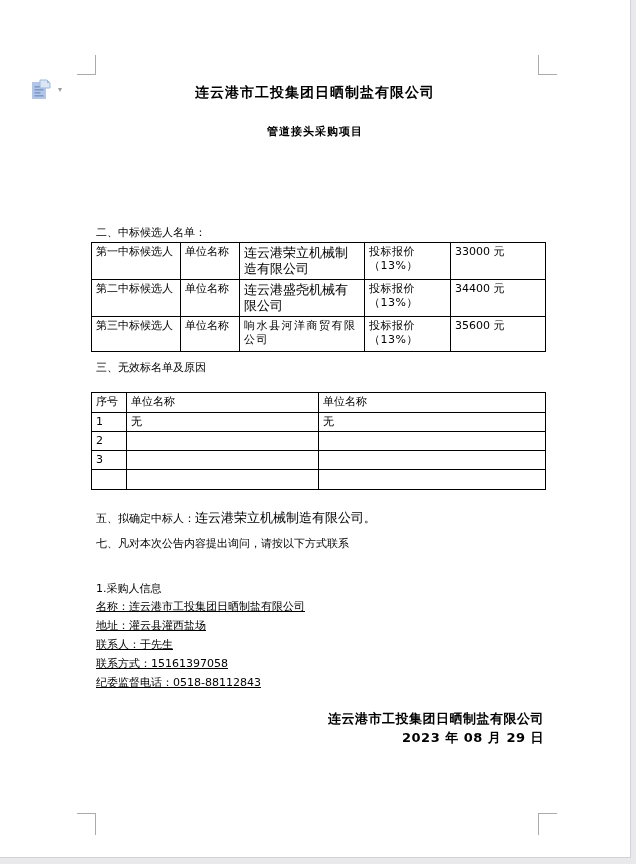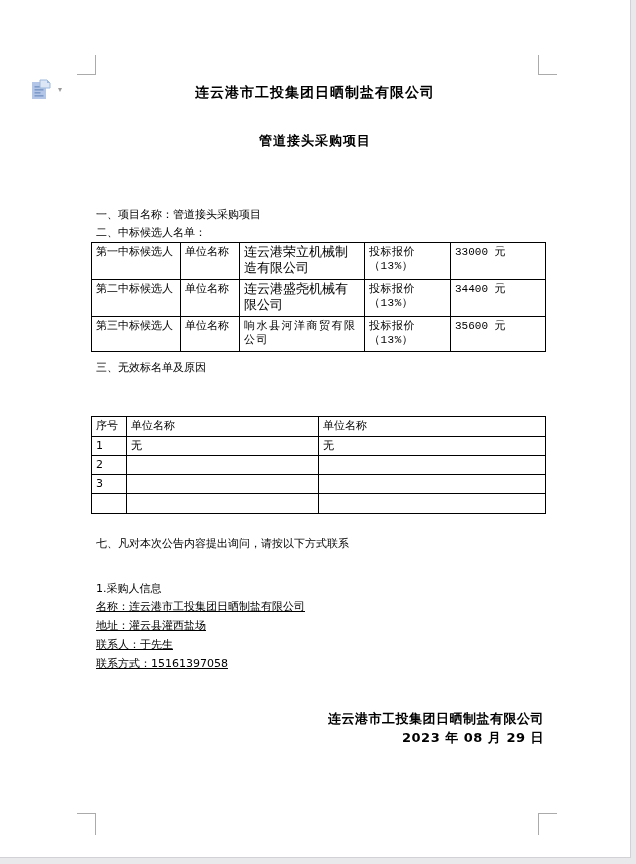"管道接头采购项目" .title-2 { font-size: 13px -> 11px; top: 132px -> 124px }
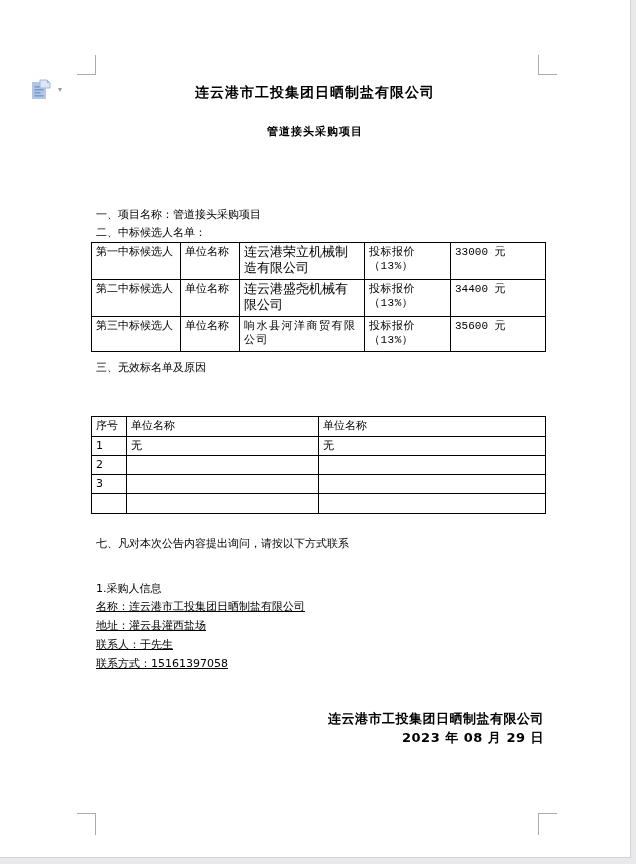"一、项目名称：管道接头采购项目" div.para { html: <div>一、项目名称：管道接头采购项目</div> -> none }
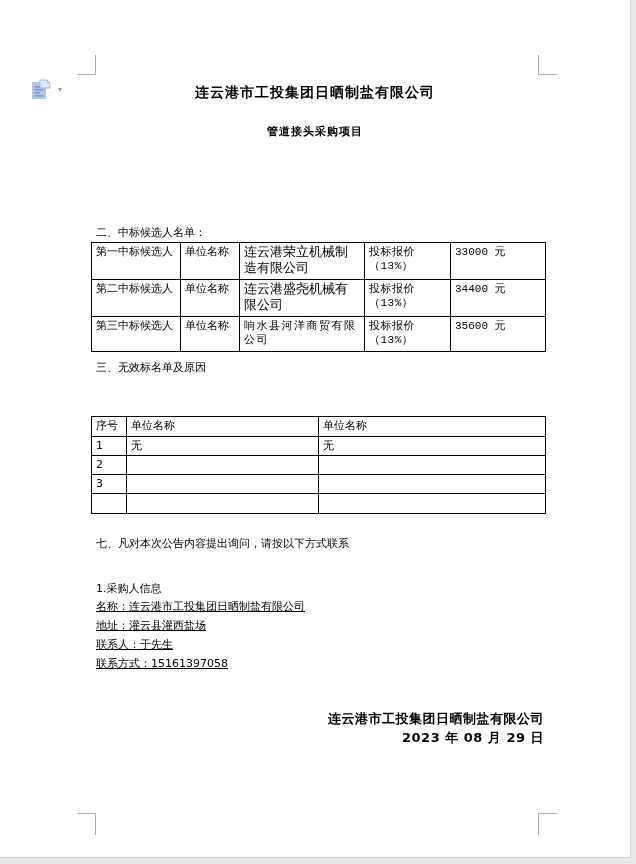"第一中标候选人" .tbl-candidates { font-family: Liberation Mono, monospace -> none }
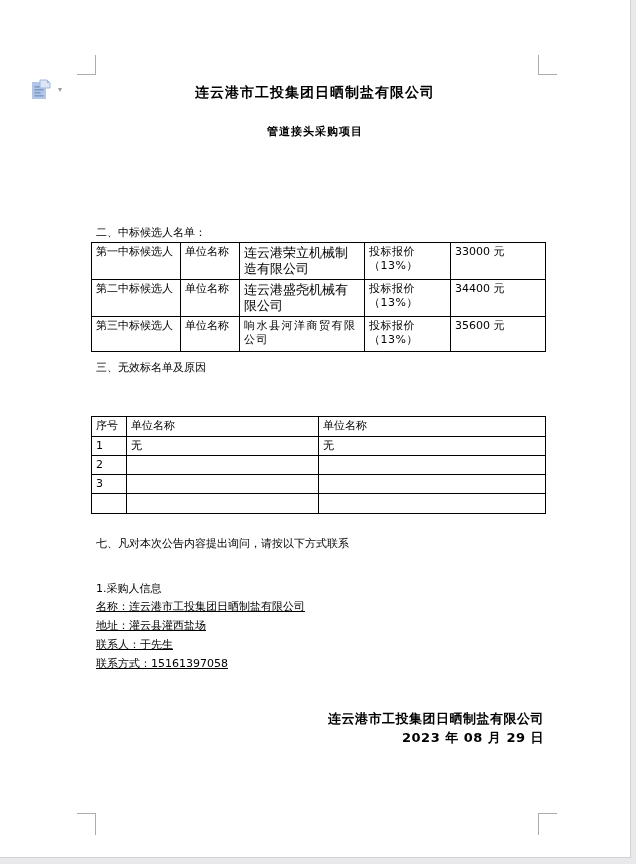"序号" .tbl-invalid { margin-top: 24px -> none }
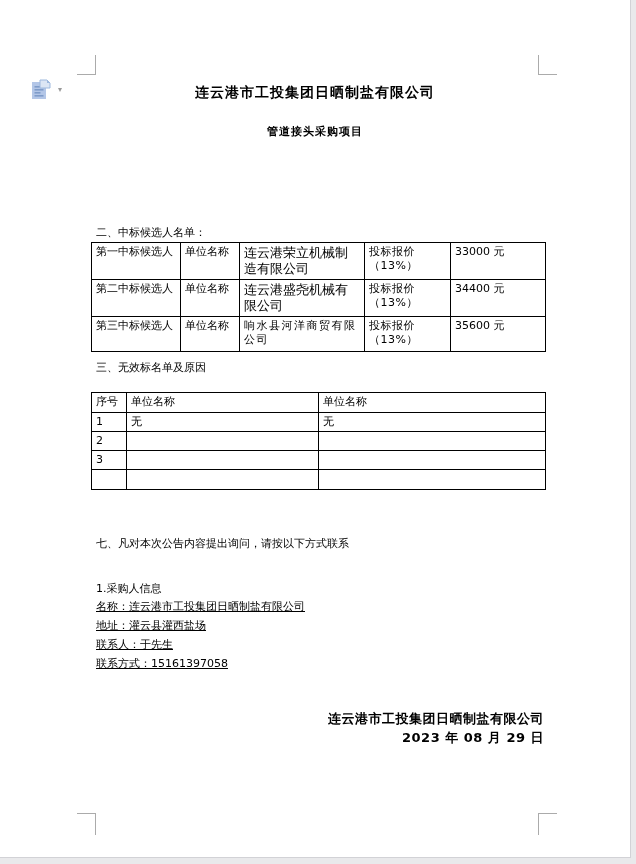"五、拟确定中标人：连云港荣立机械制造有限公司。" div.para { html: none -> <div><span>五、拟确定中标人：</span><span>连云港荣立机械制造有限公司</span><span>。</span></div> }
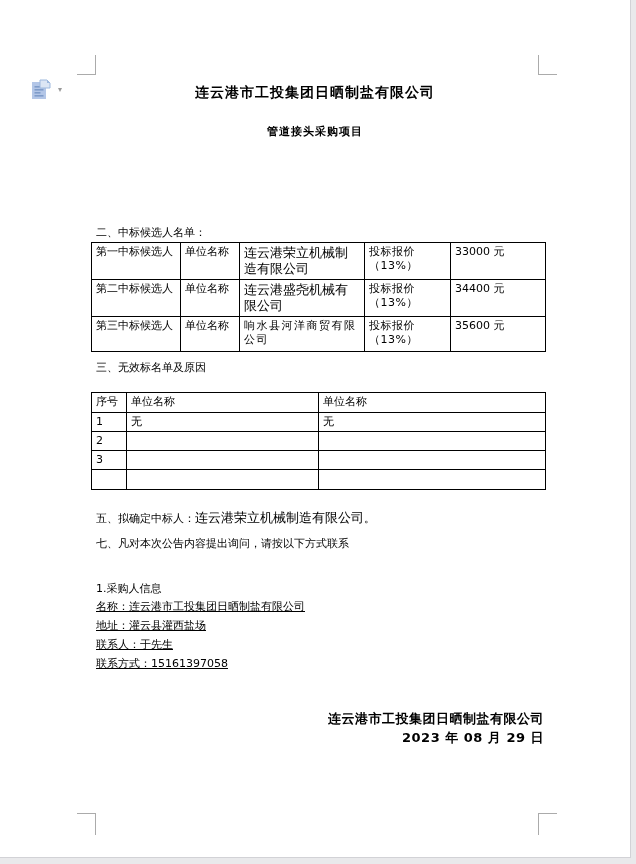"纪委监督电话：0518-88112843" div.c-line { html: none -> <div>纪委监督电话：0518-88112843</div> }
